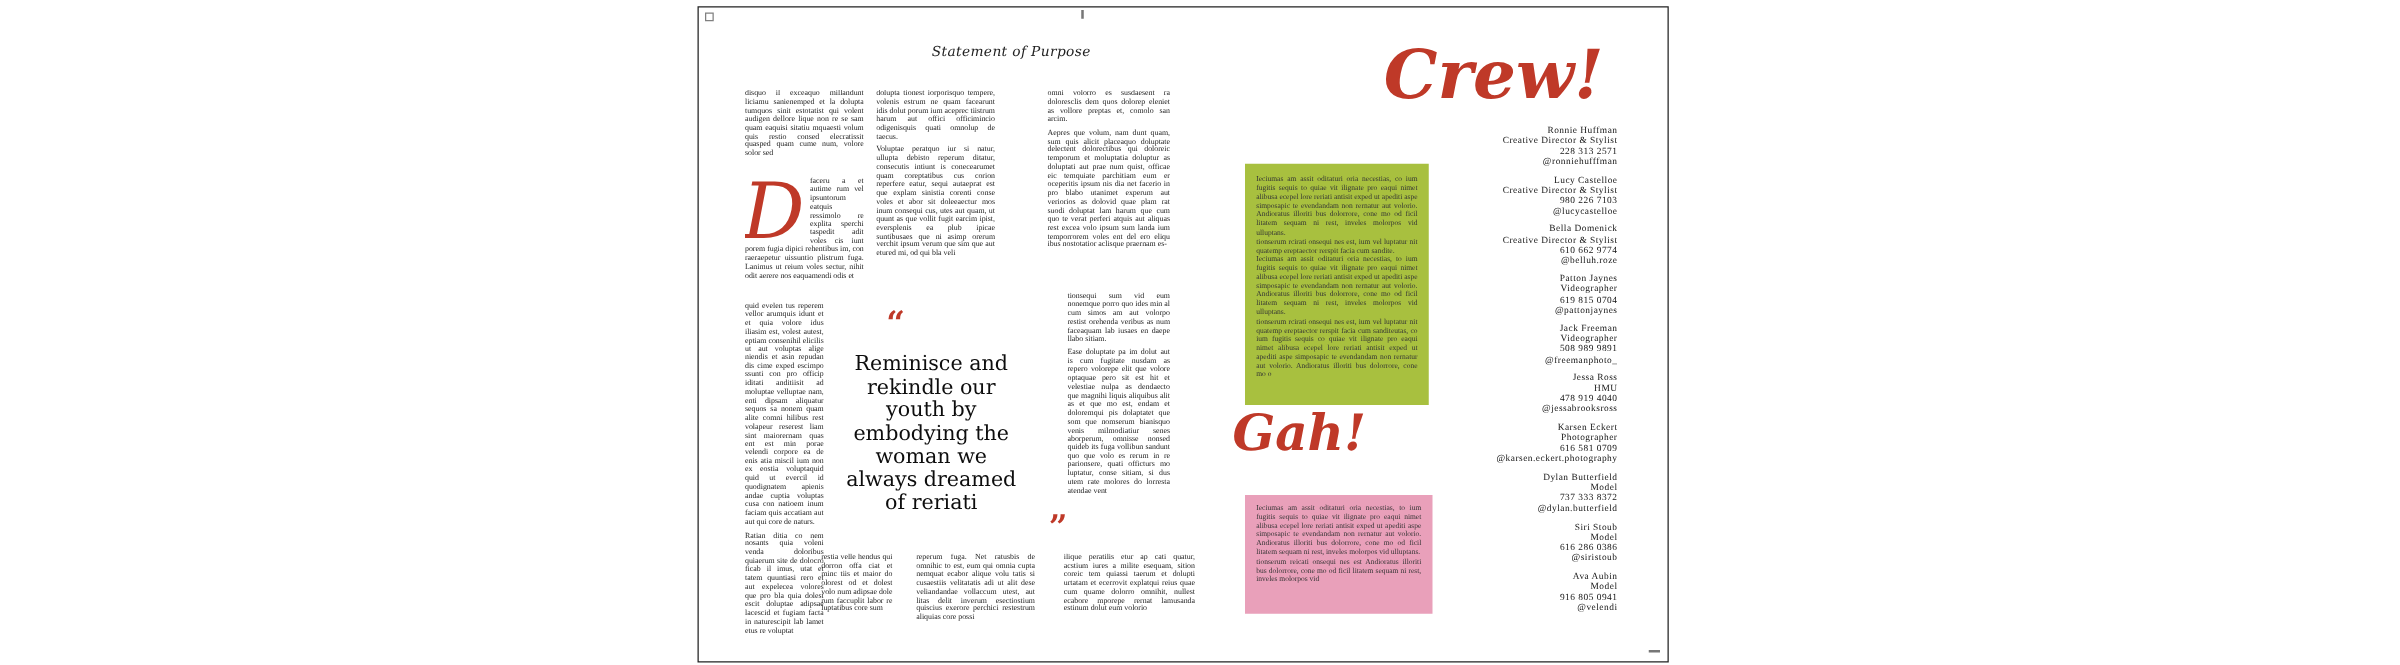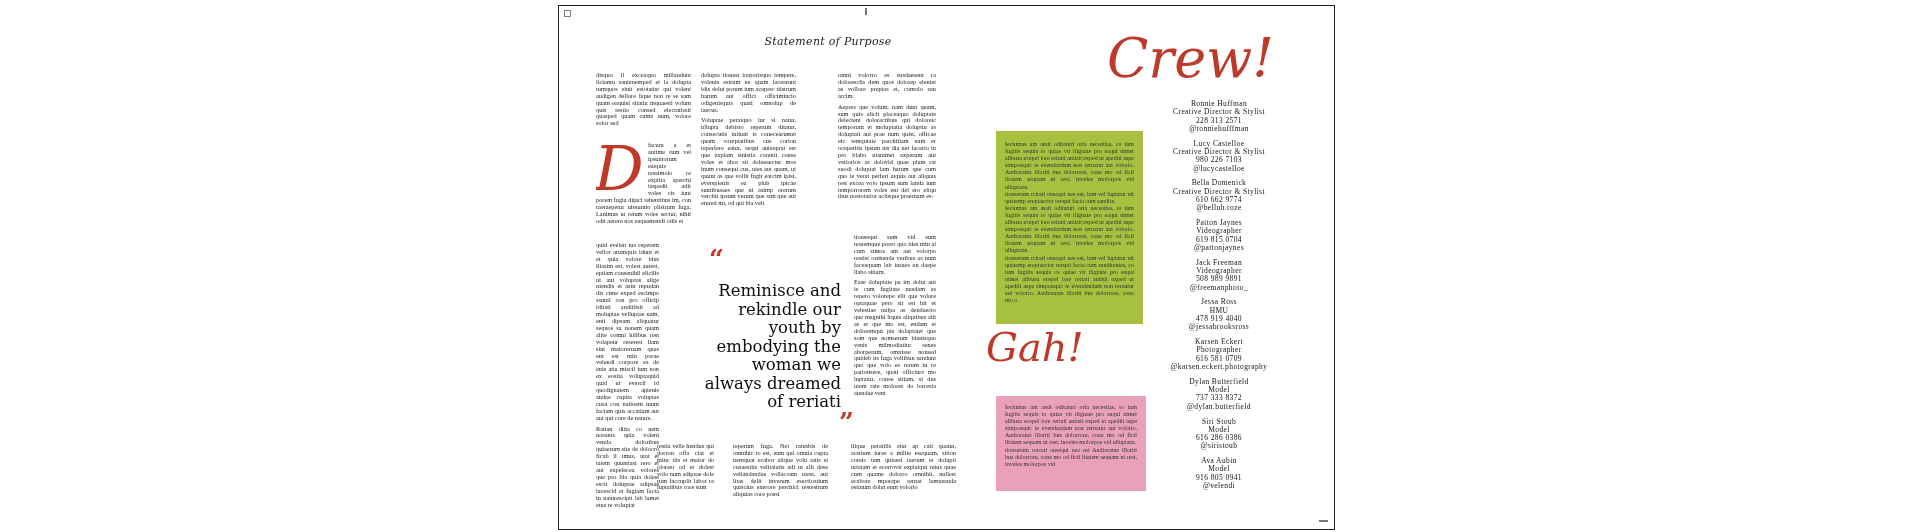"Statement of Purpose" .runhead { margin-left: 19px -> none }
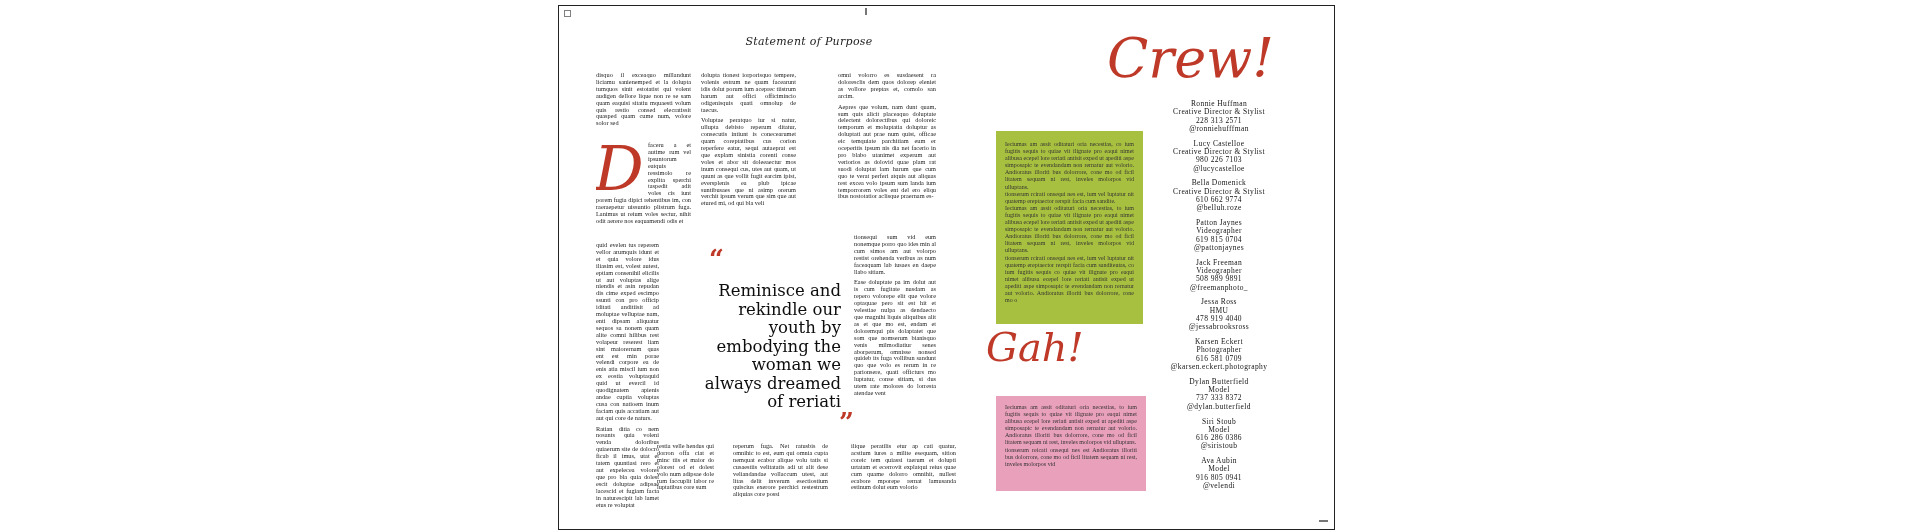"Crew!" .script { font-weight: none -> bold }
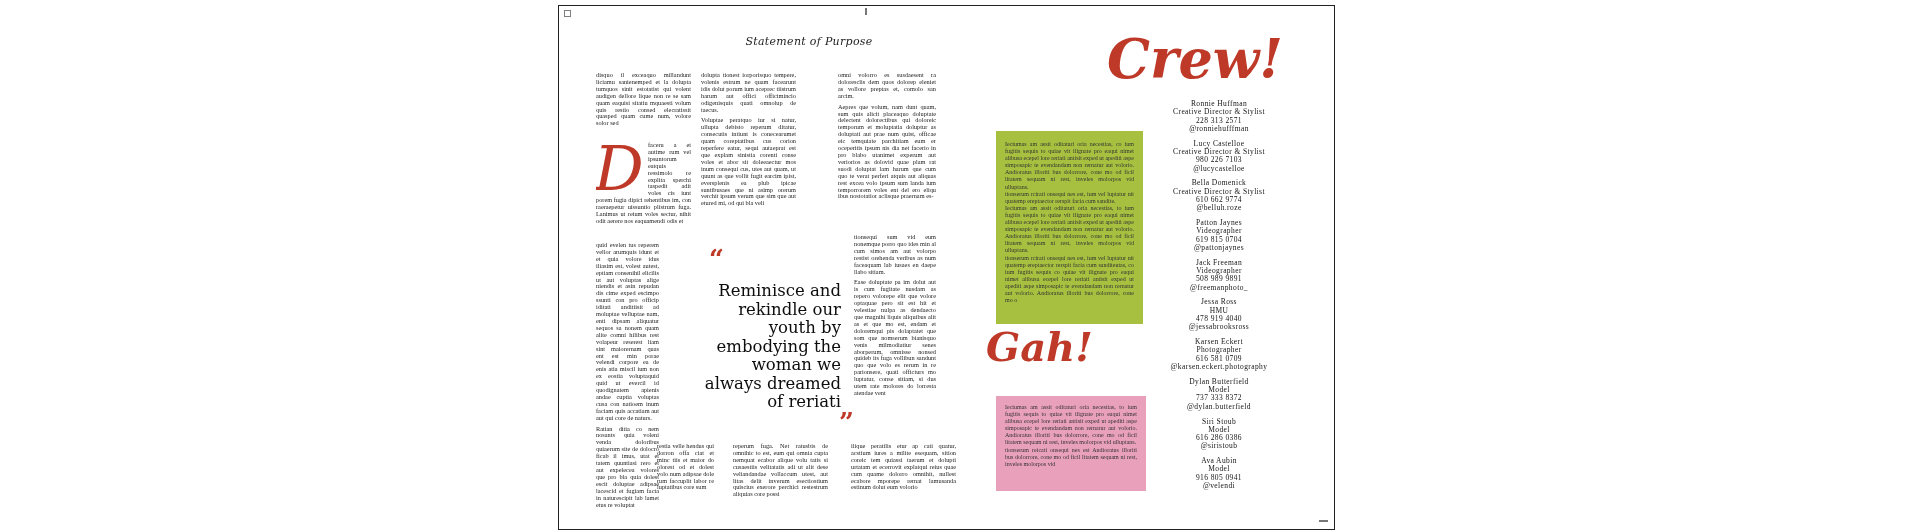"Ronnie Huffman" .crewlist { text-align: center -> right }
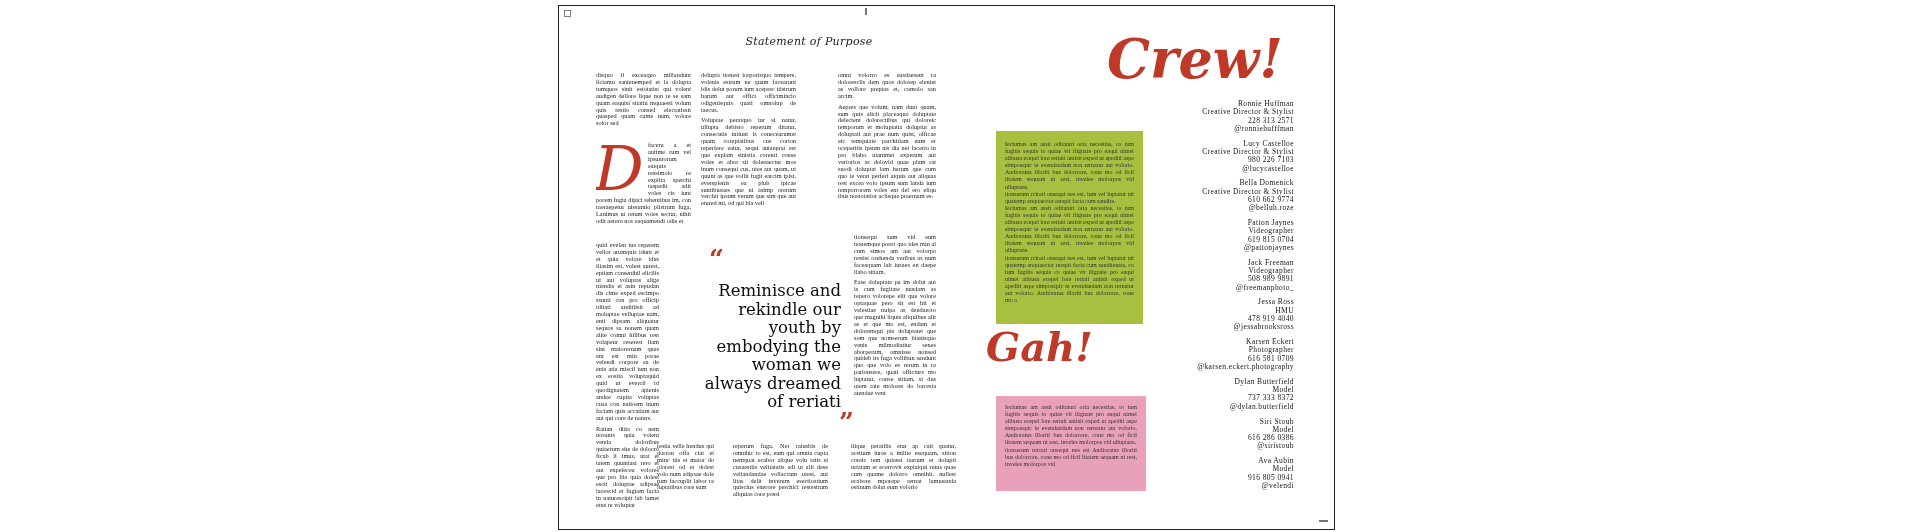"Reminisce and" .pullquote { text-align: right -> center }
